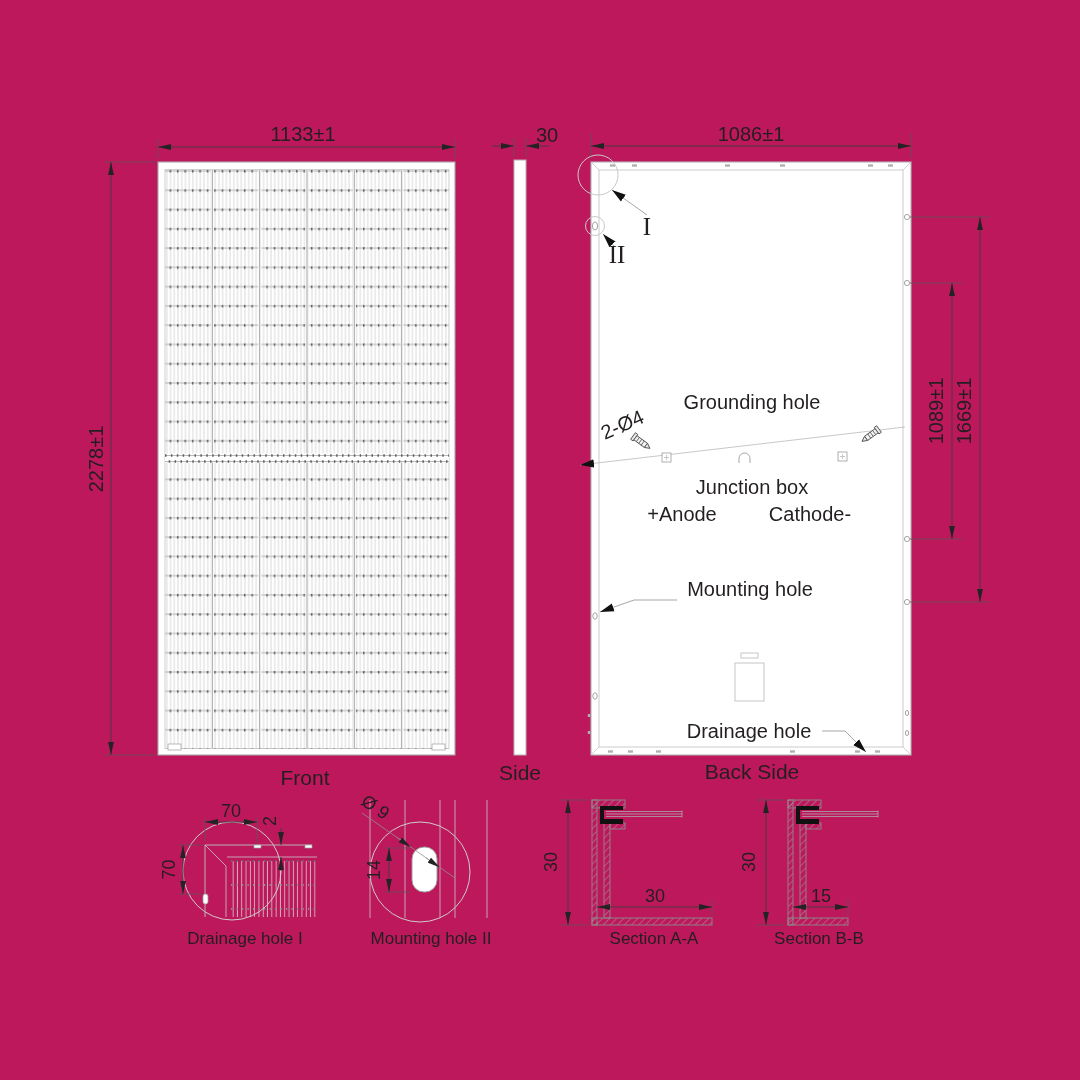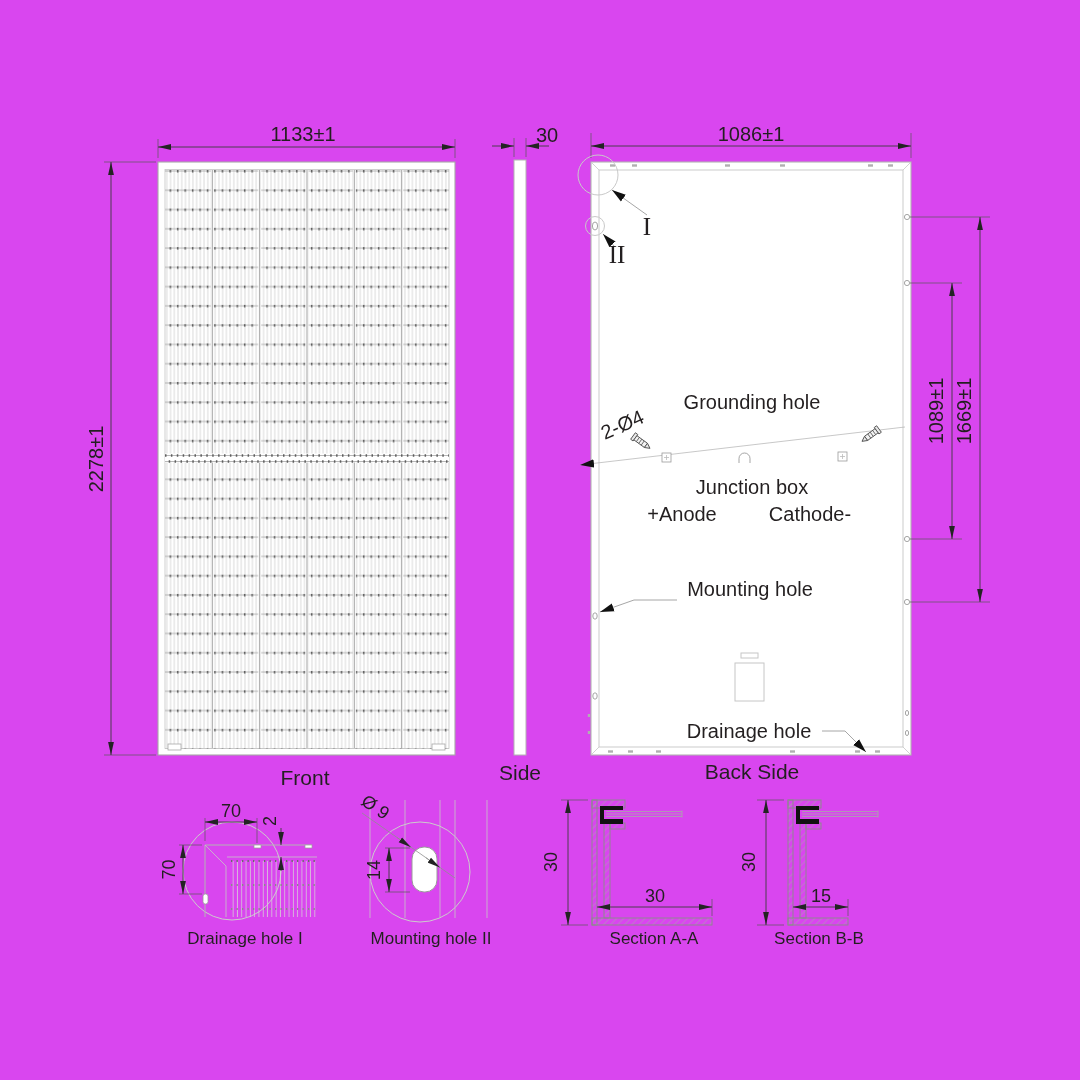"1133±1" .stage { background: #d946ef -> #be185d }
